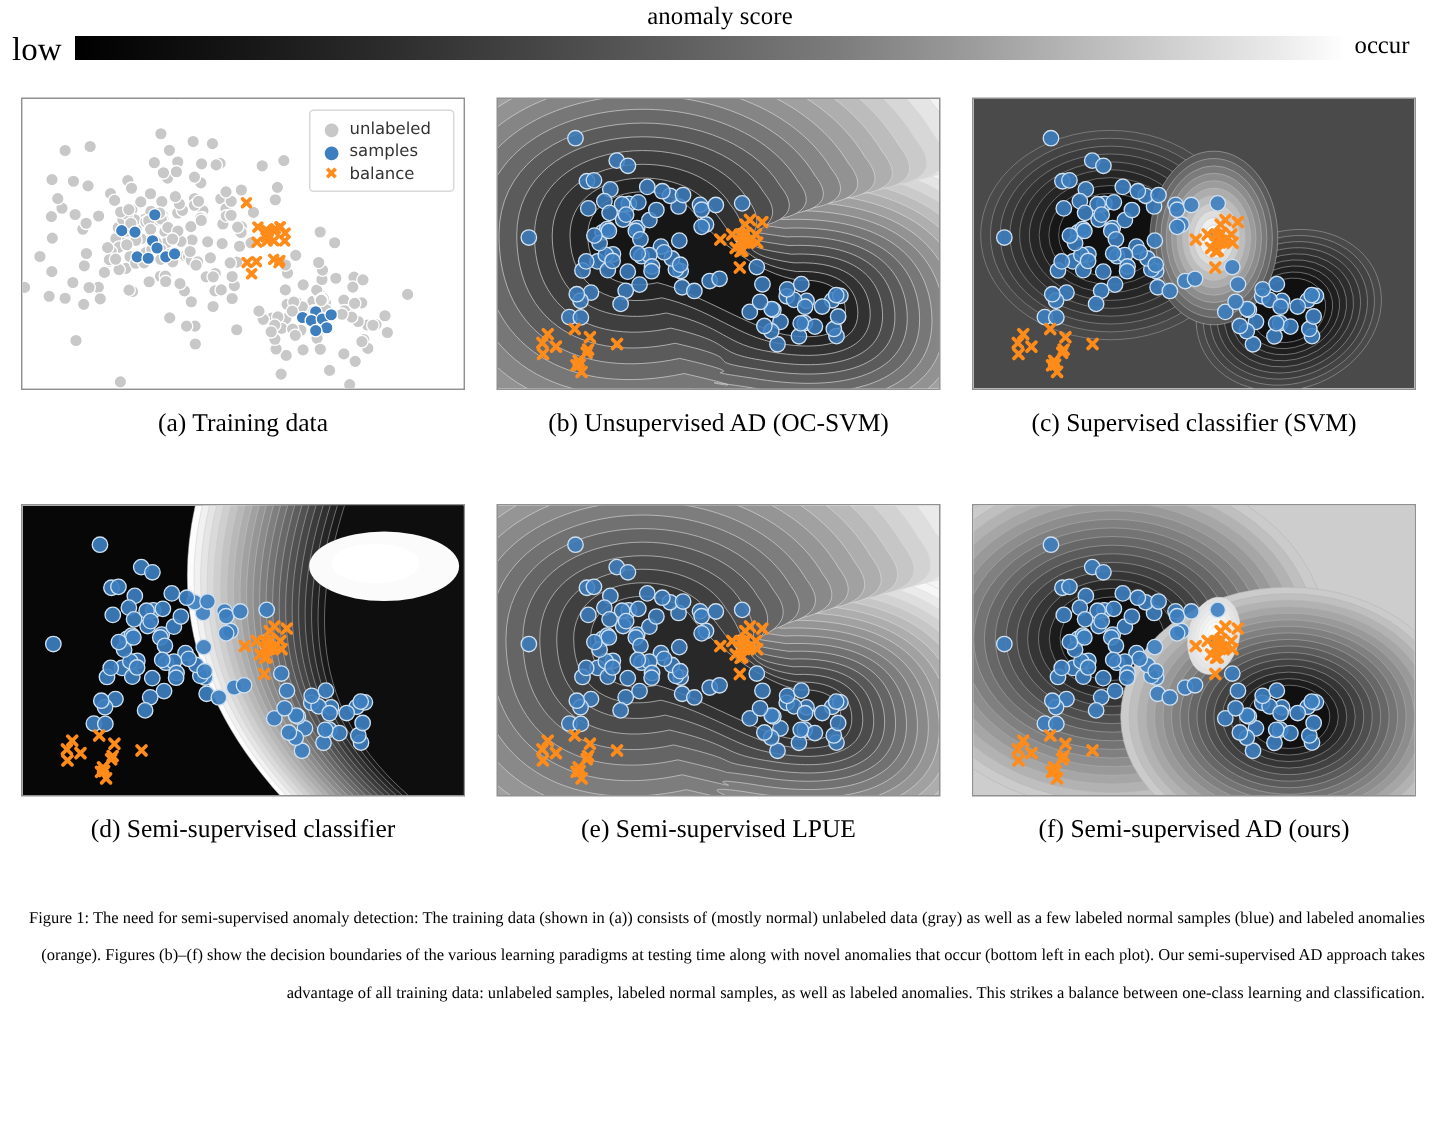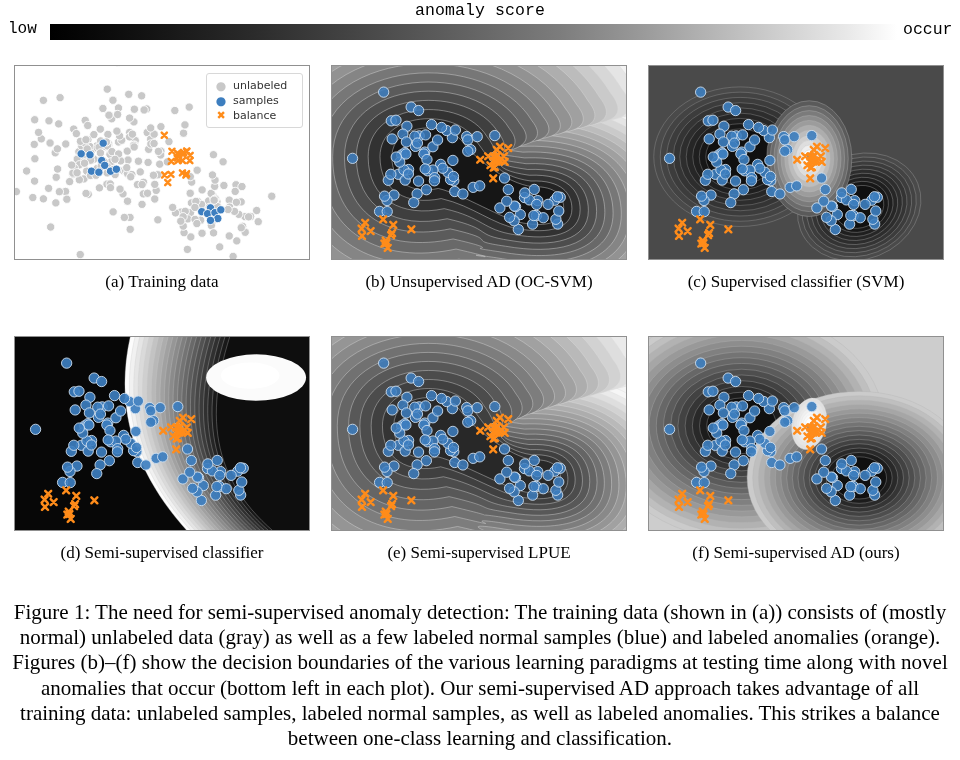"anomaly score" #colorbar-block { font-family: Liberation Mono, monospace -> none }
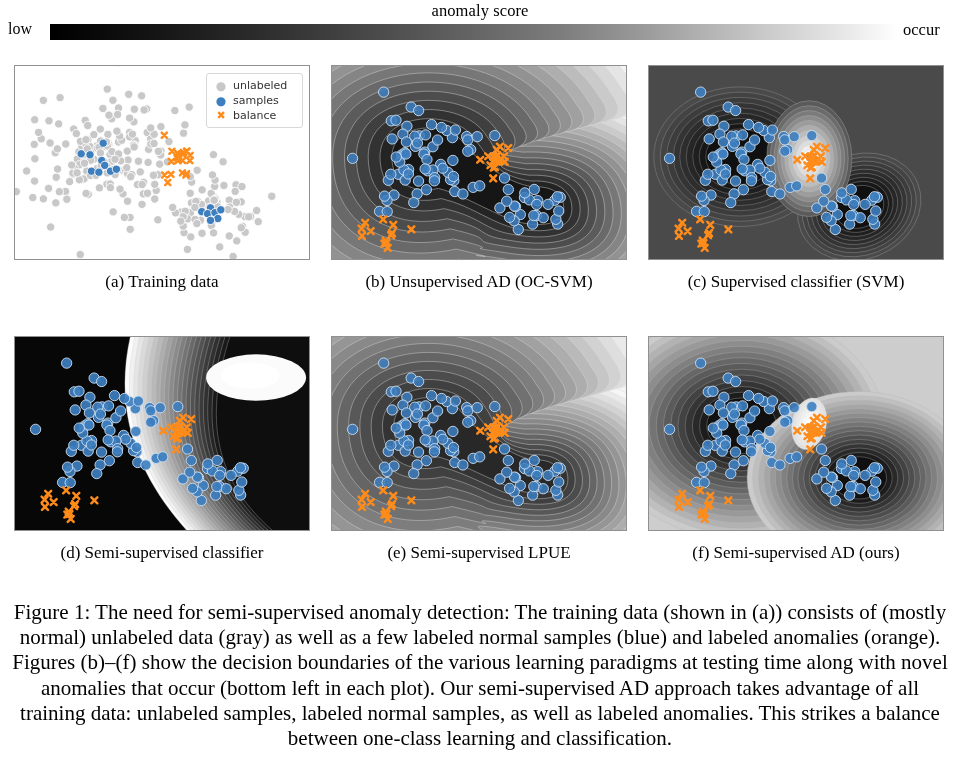"low" #colorbar-low { font-size: 16px -> 22px }
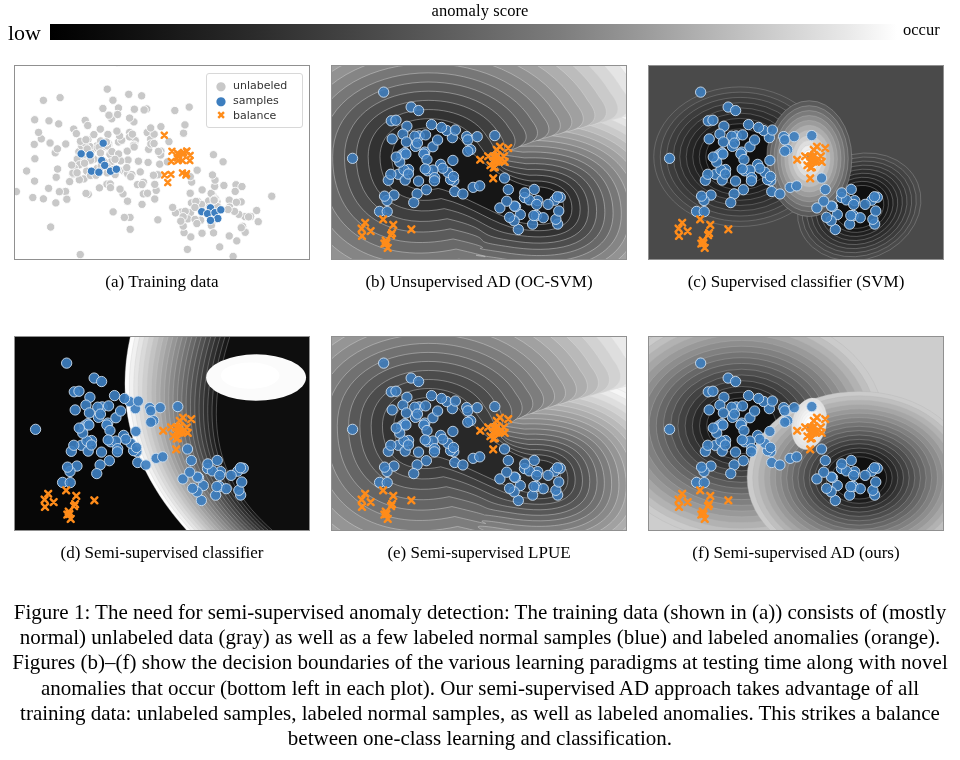"Figure 1: The need for" #figure-caption { font-size: 21px -> 11px; text-align: center -> right }
